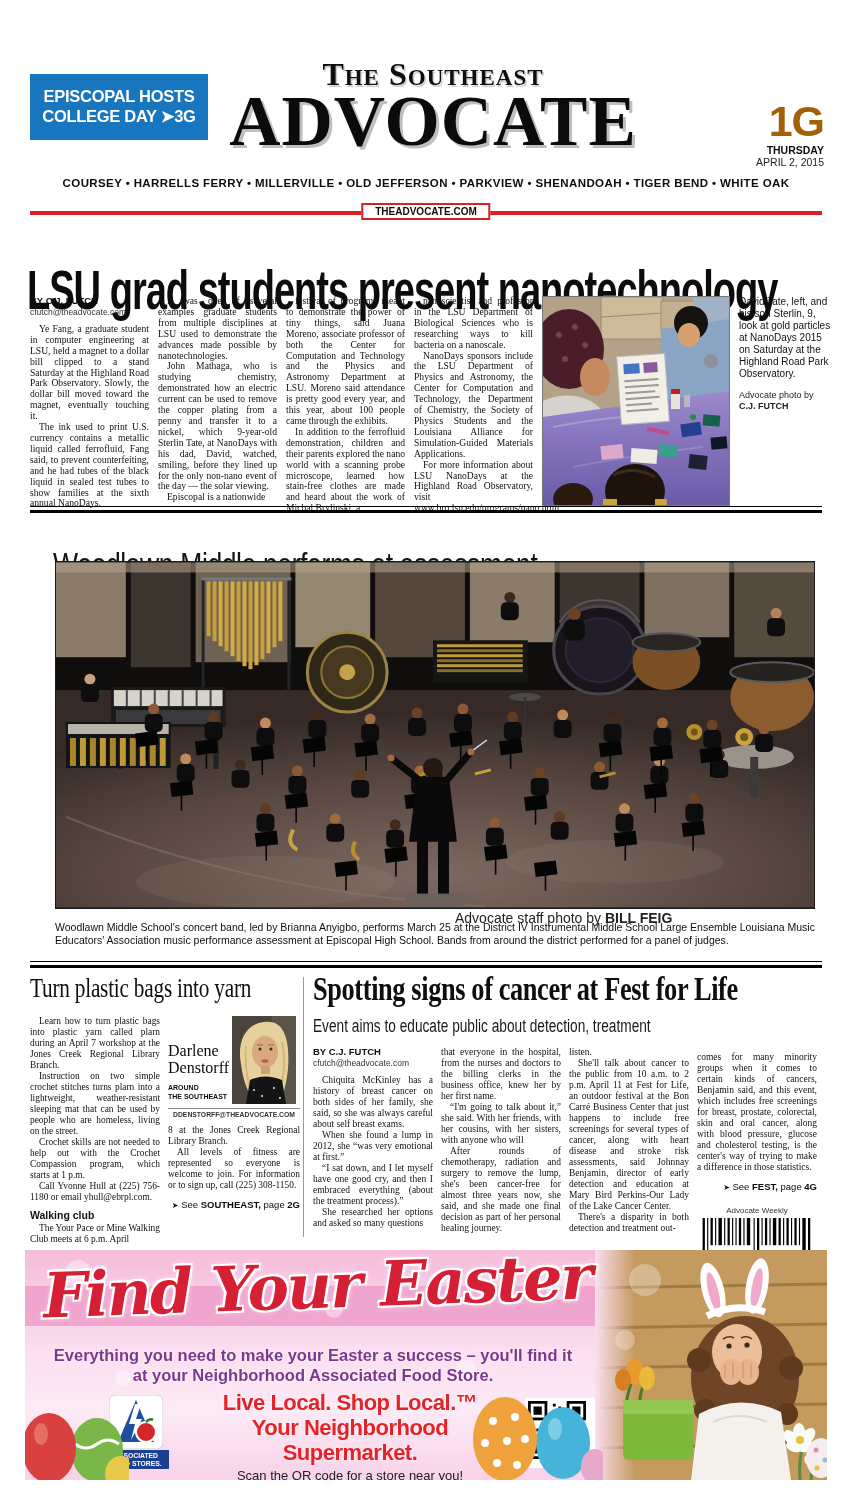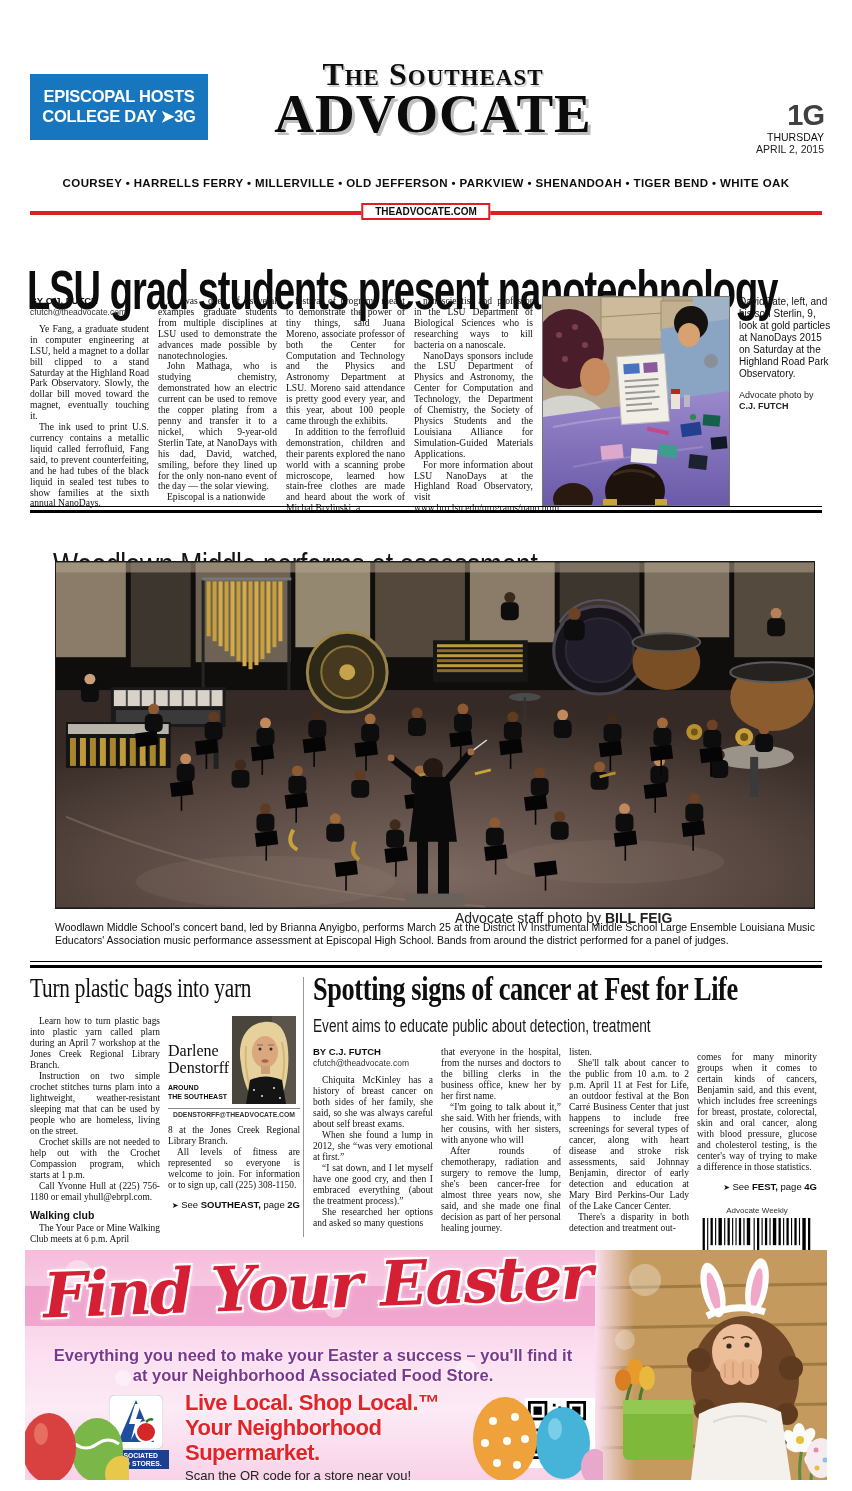"ADVOCATE" .mname { font-size: 55px -> 71px }
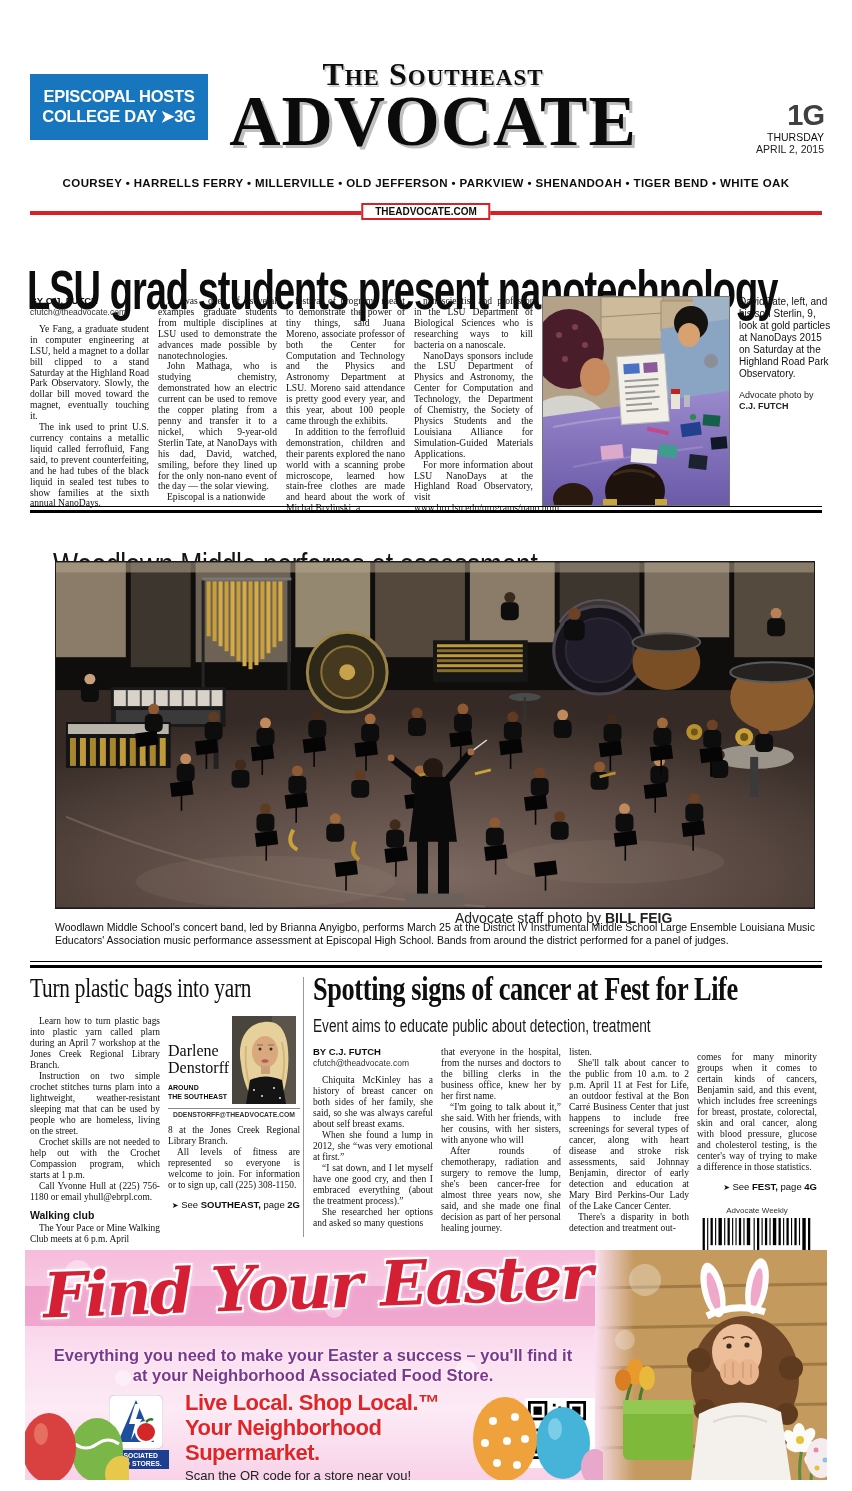"1G" .ed-pg { color: #404040 -> #a16207; font-size: 29px -> 43px }
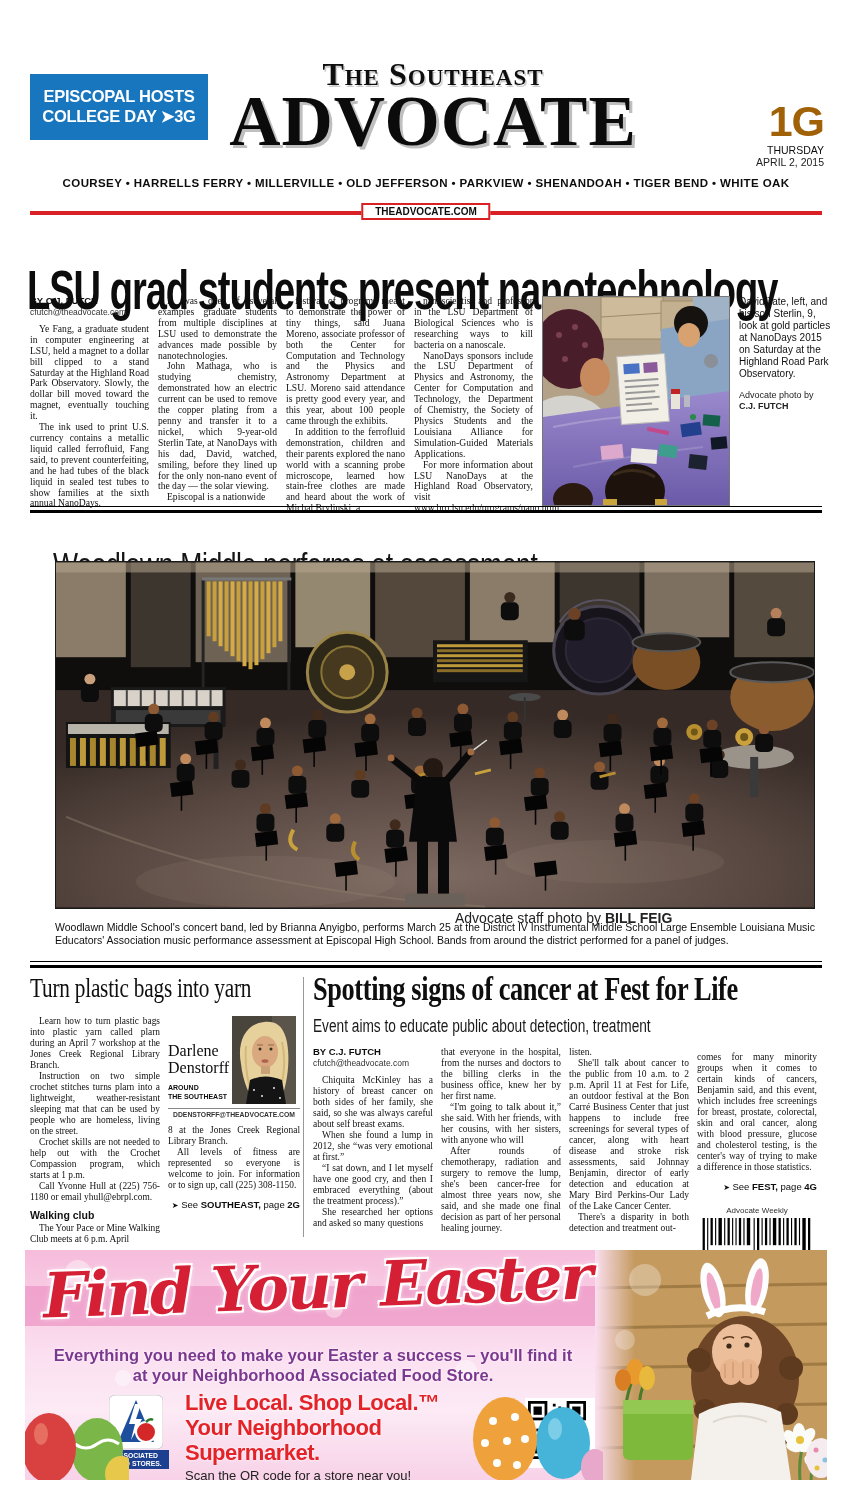"THURSDAY" .ed-day { font-weight: normal -> bold }
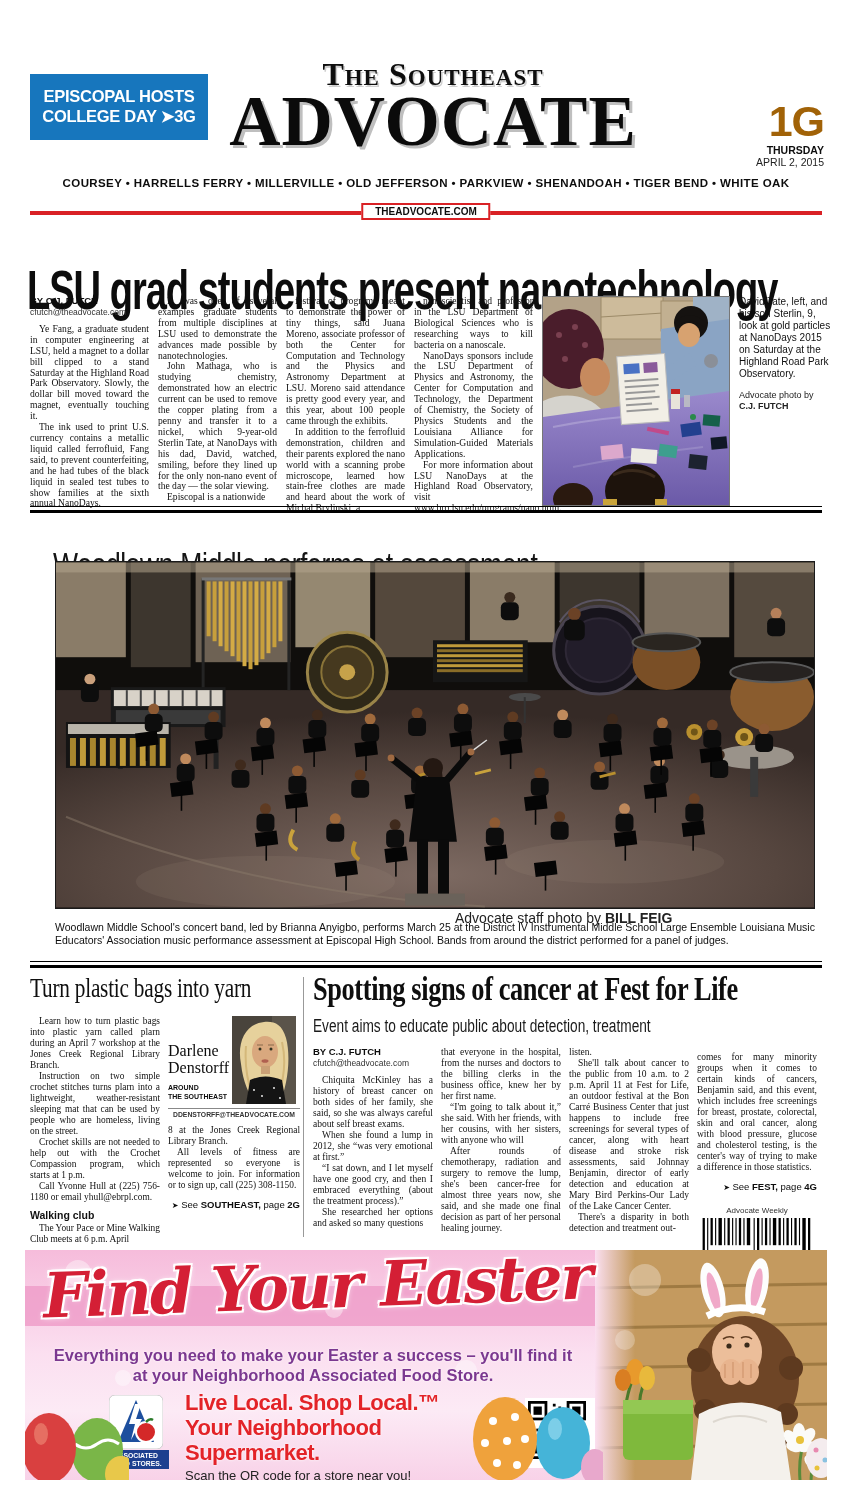"Live Local. Shop Local.™" .adslogans { text-align: none -> center }
